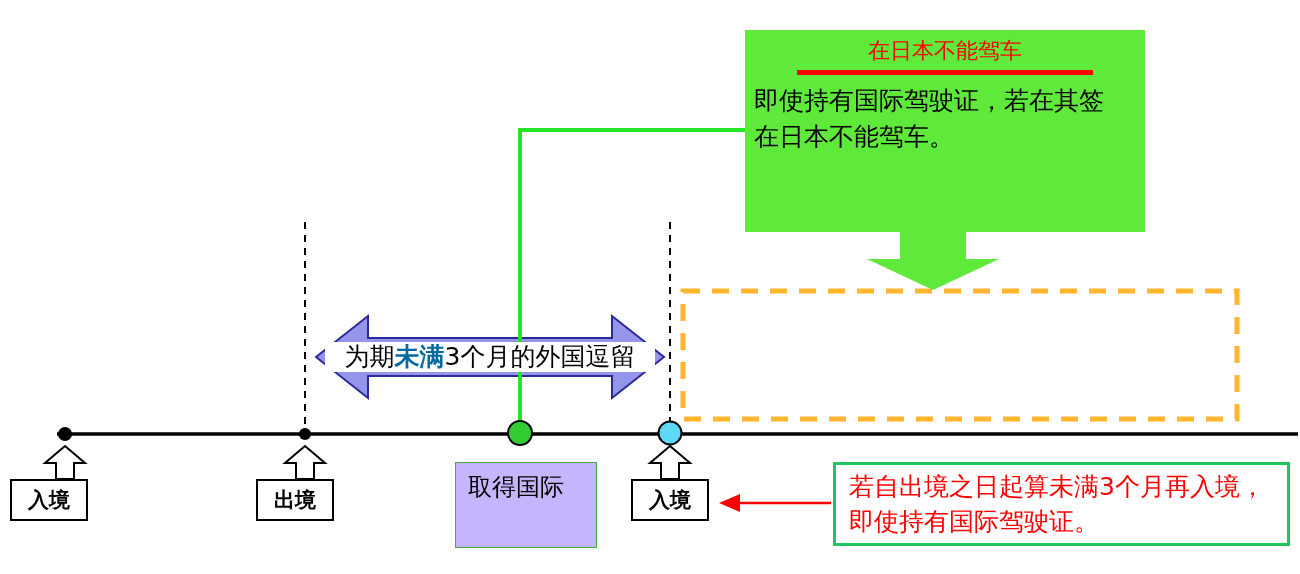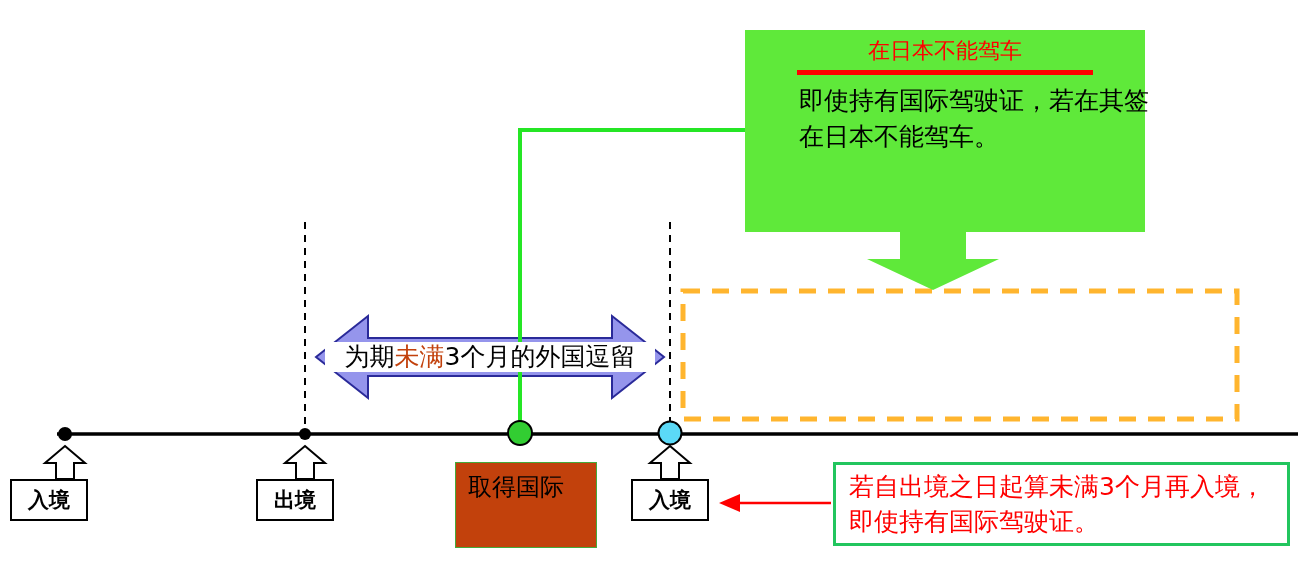"即使持有国际驾驶证，若在其签" .callout-body { margin-left: 45px -> none }
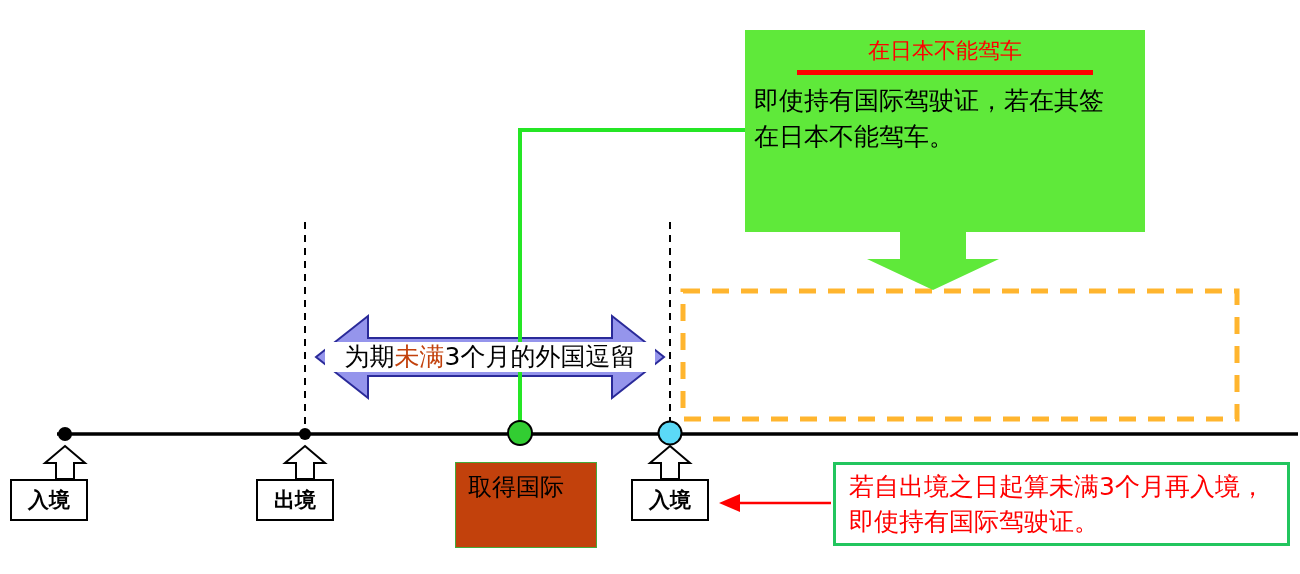"未满" .duration-label .red { color: #c2410c -> #0369a1; font-weight: none -> bold }
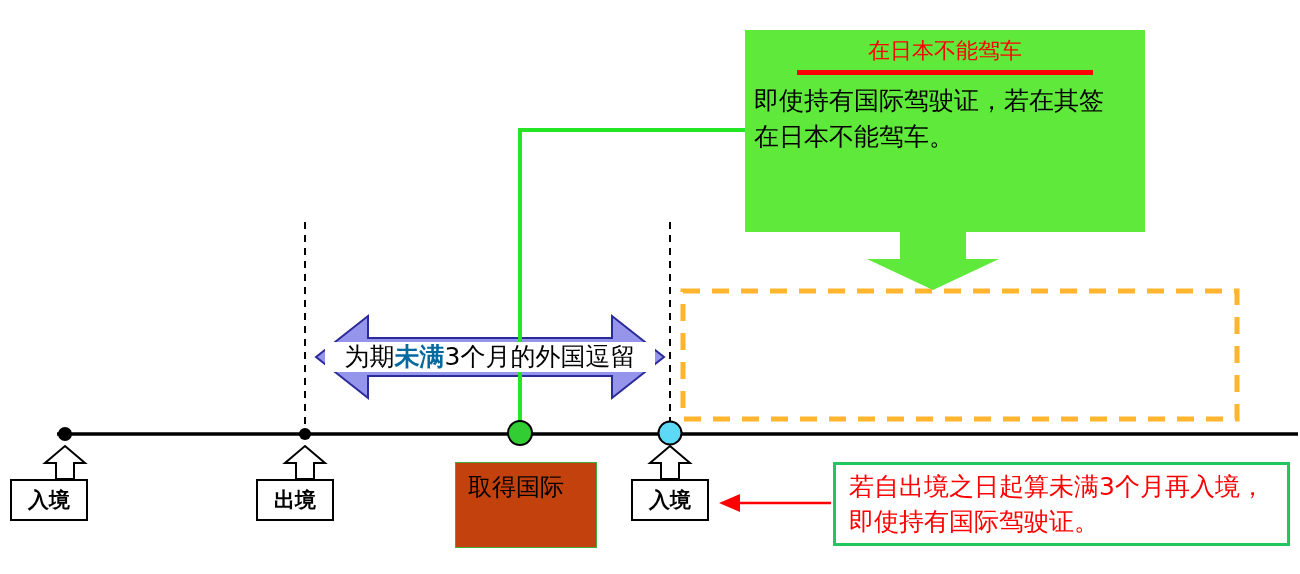"取得国际" .permit-box { background: #c2410c -> #c4b5fd }
